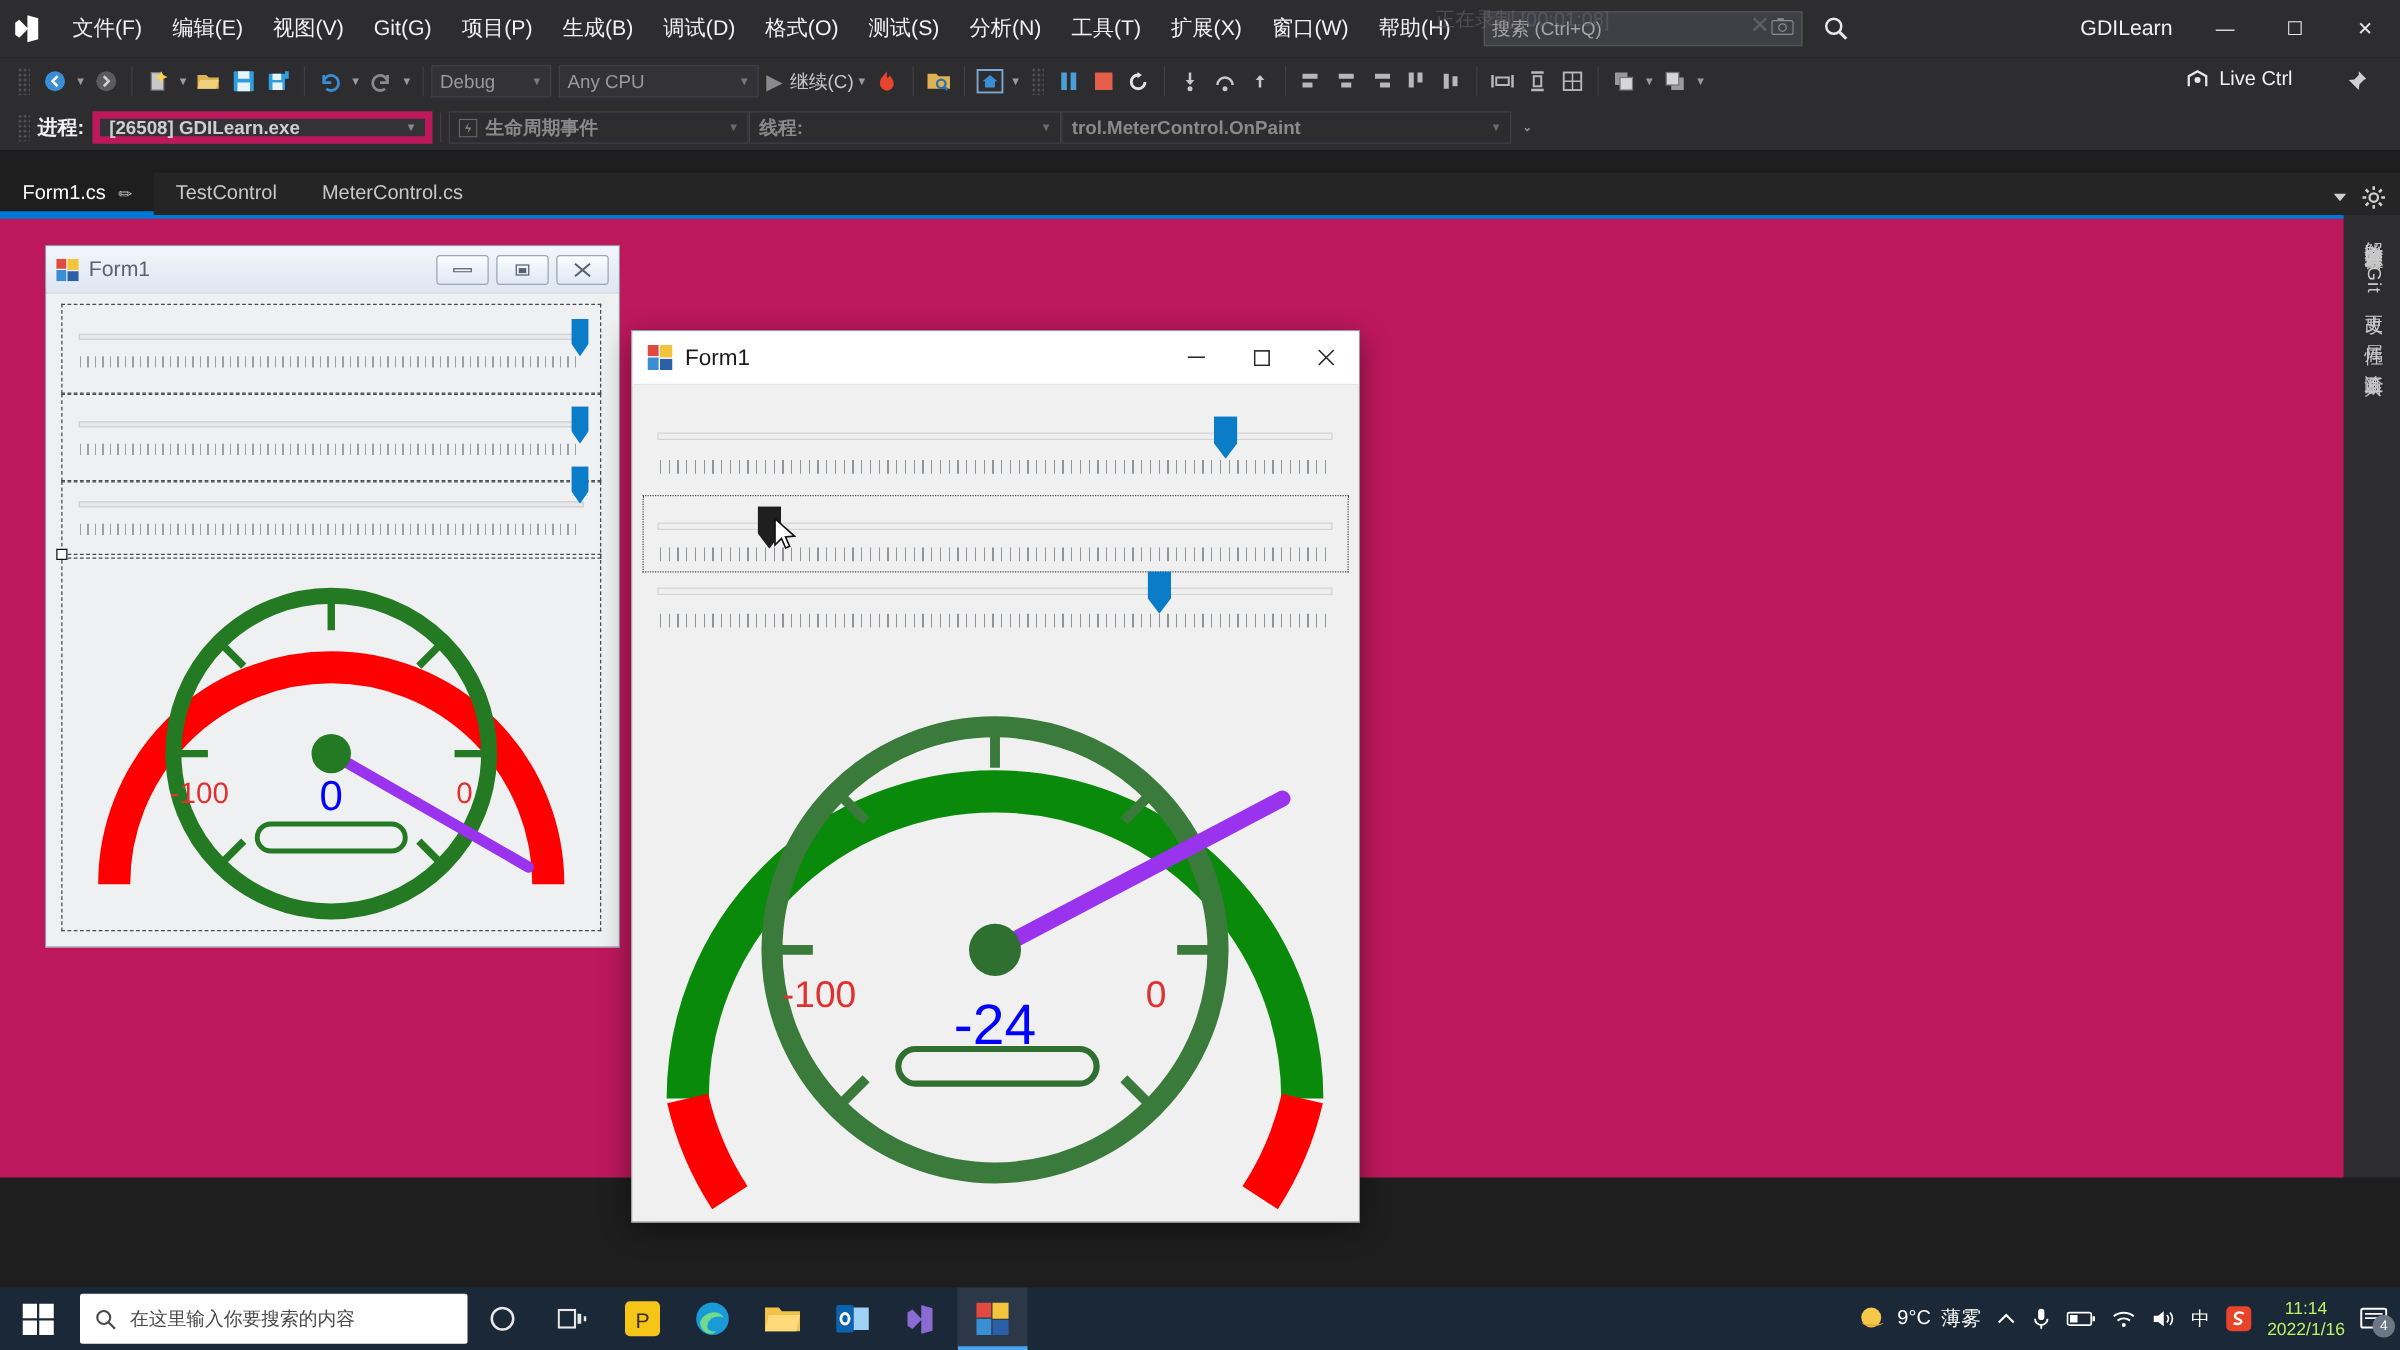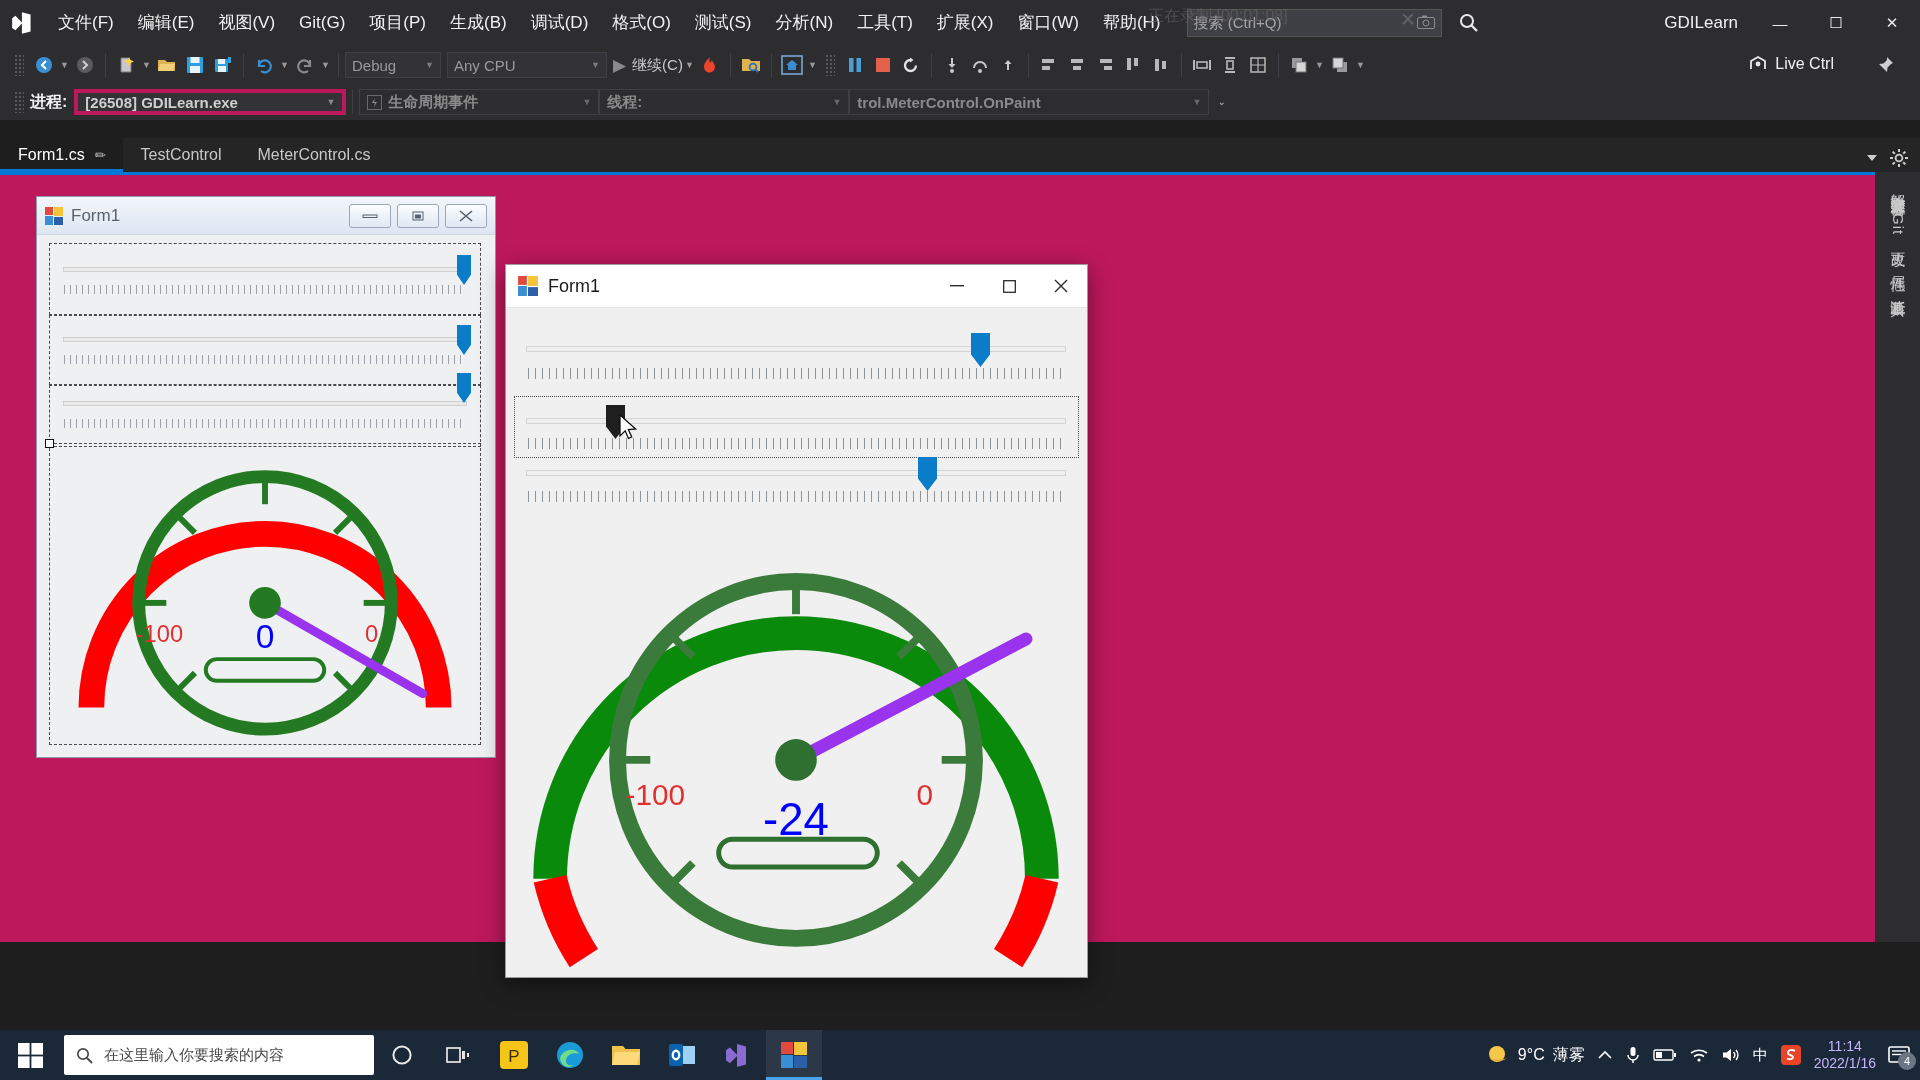"[26508] GDILearn.exe" .proc-combo { border: 4px solid #be185d -> 6px solid #be185d }
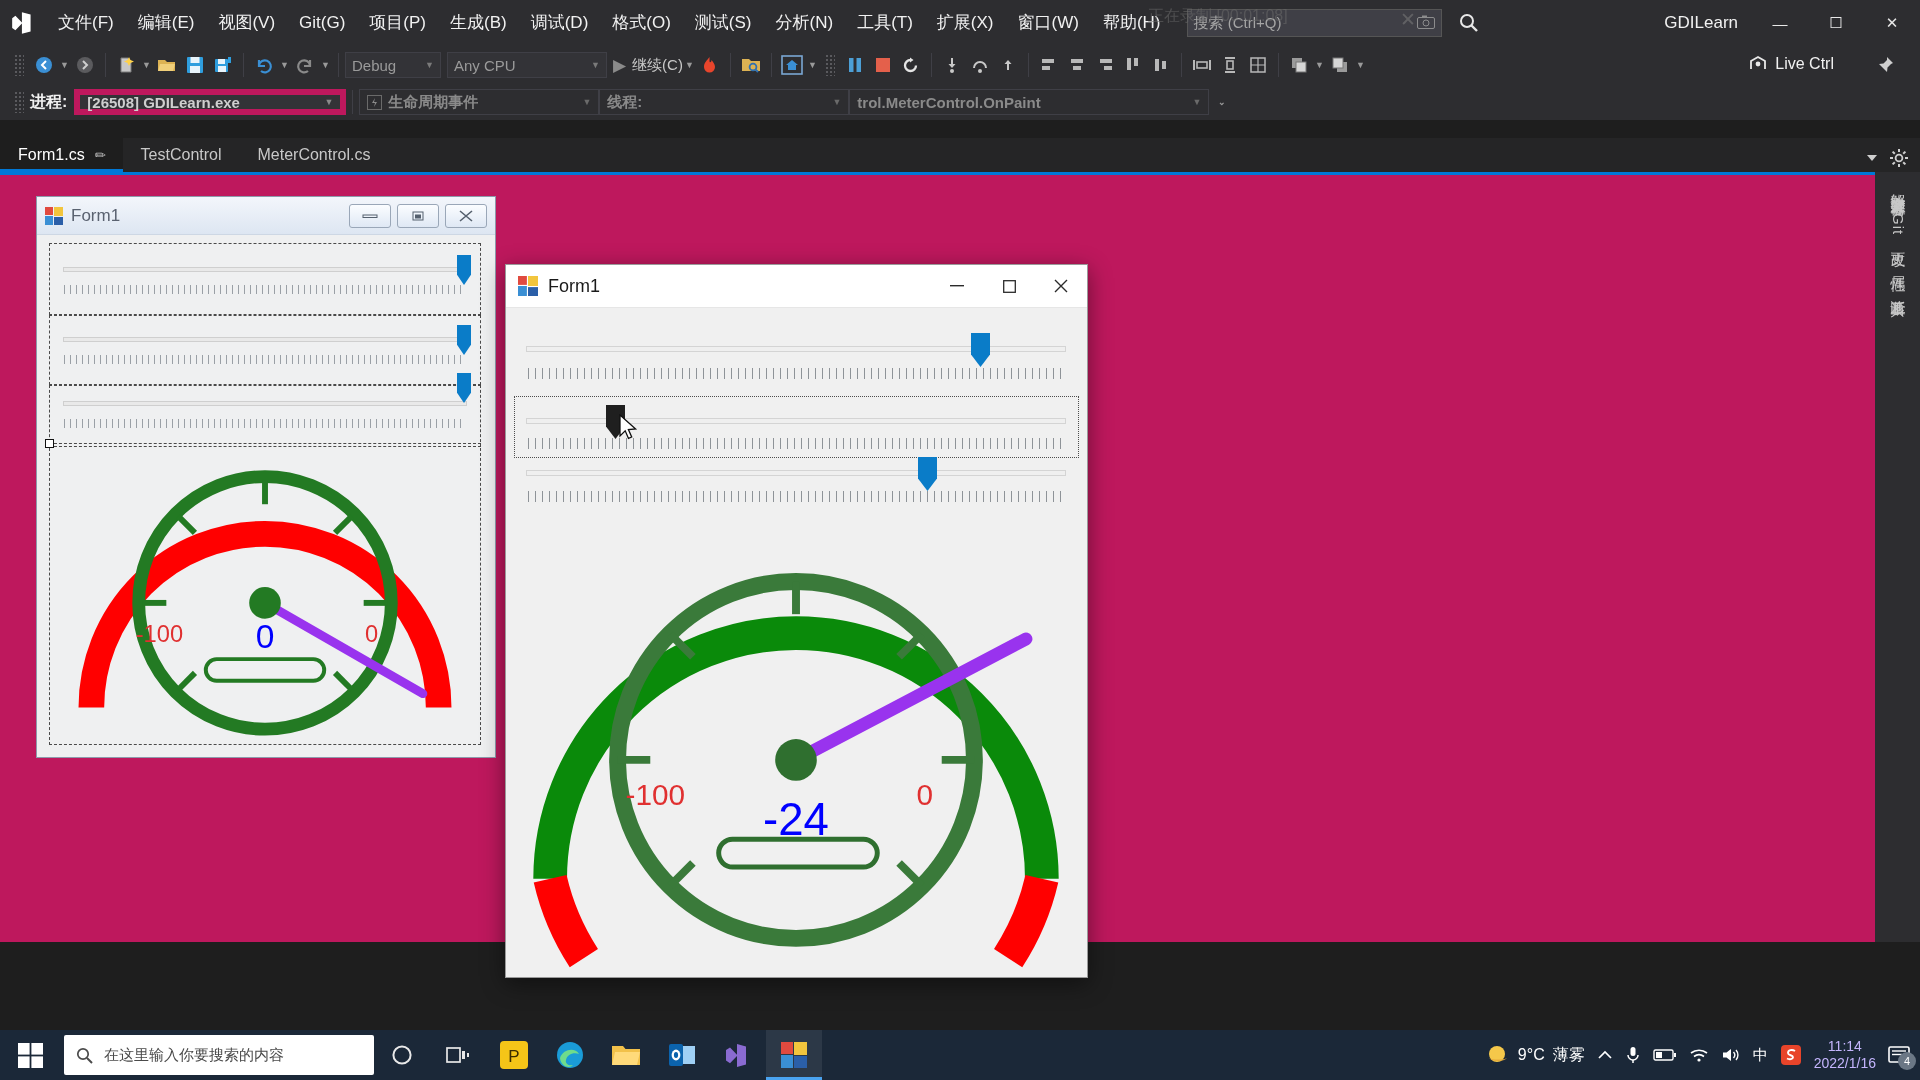"11:14" .clock { color: #c4b5fd -> #bef264 }
